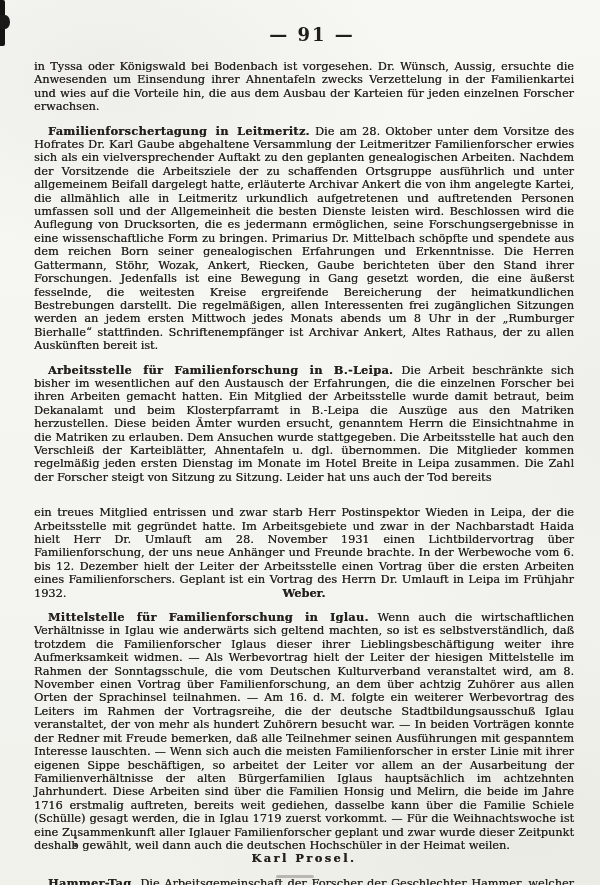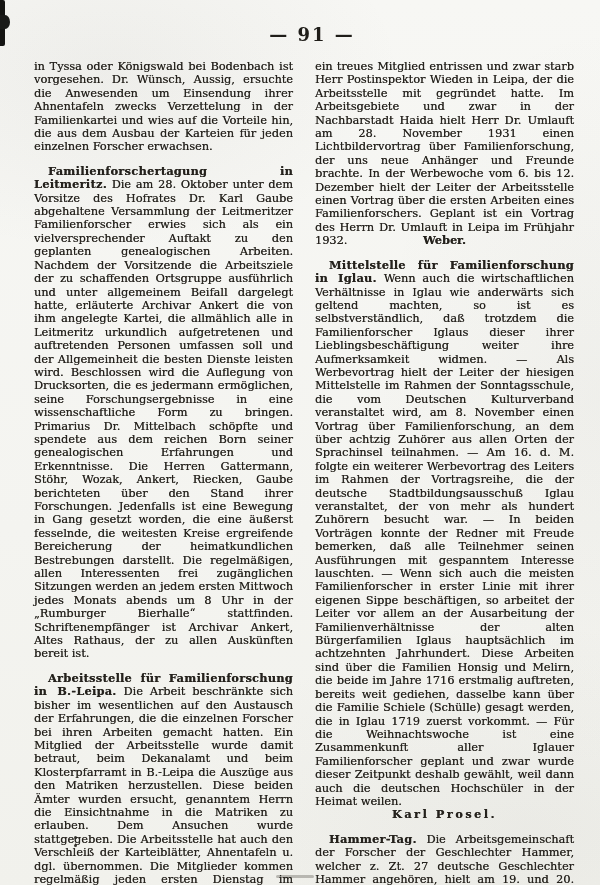"in Tyssa oder Königswald bei" .cols { flex-direction: none -> column }
